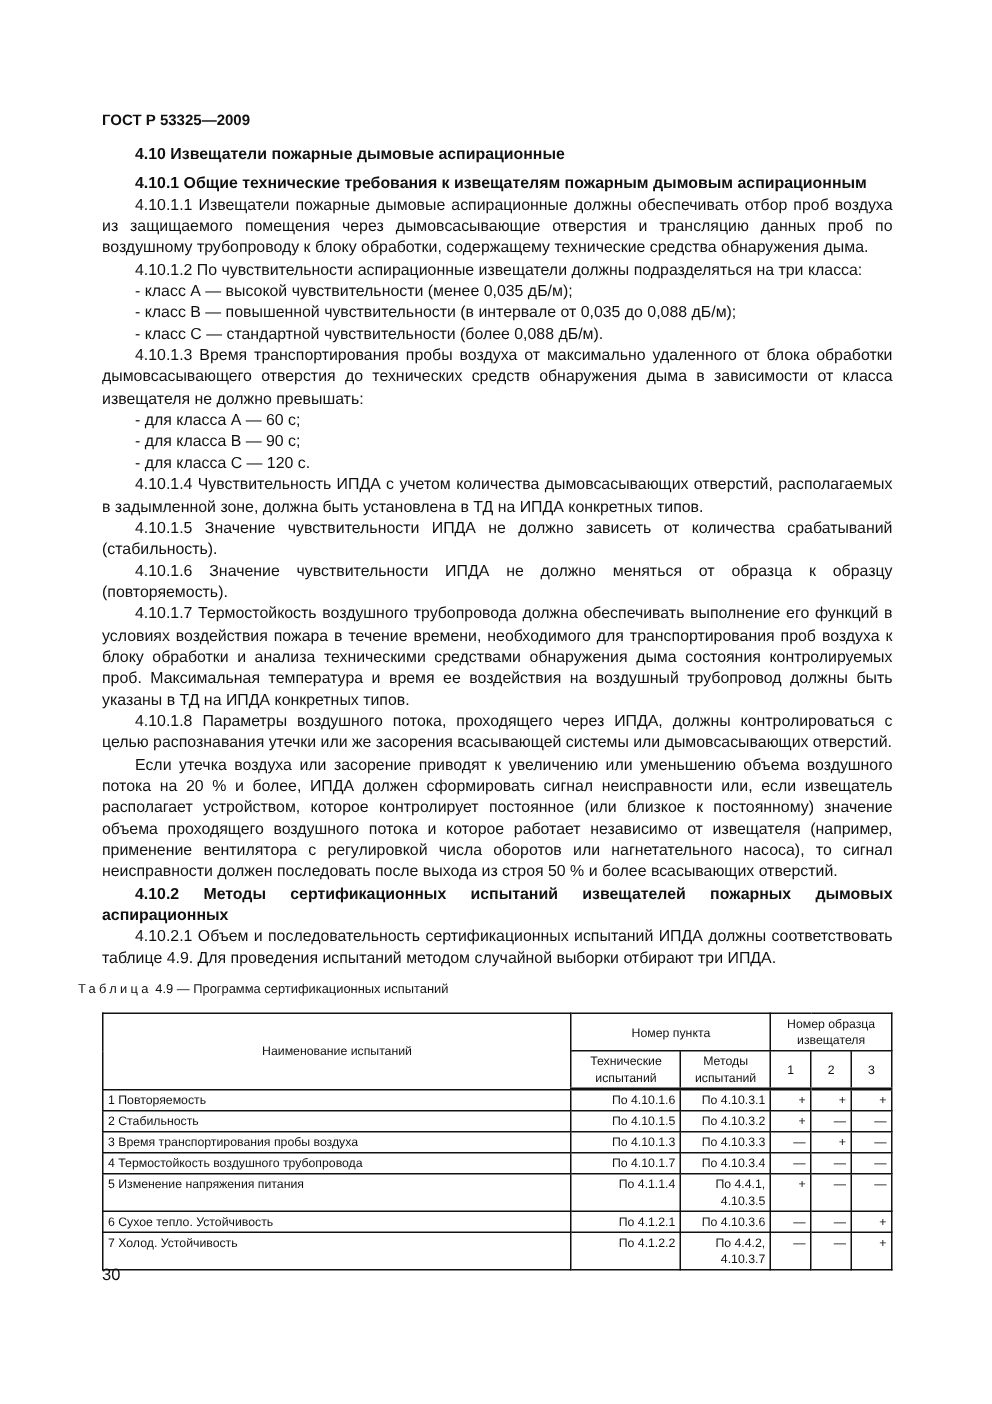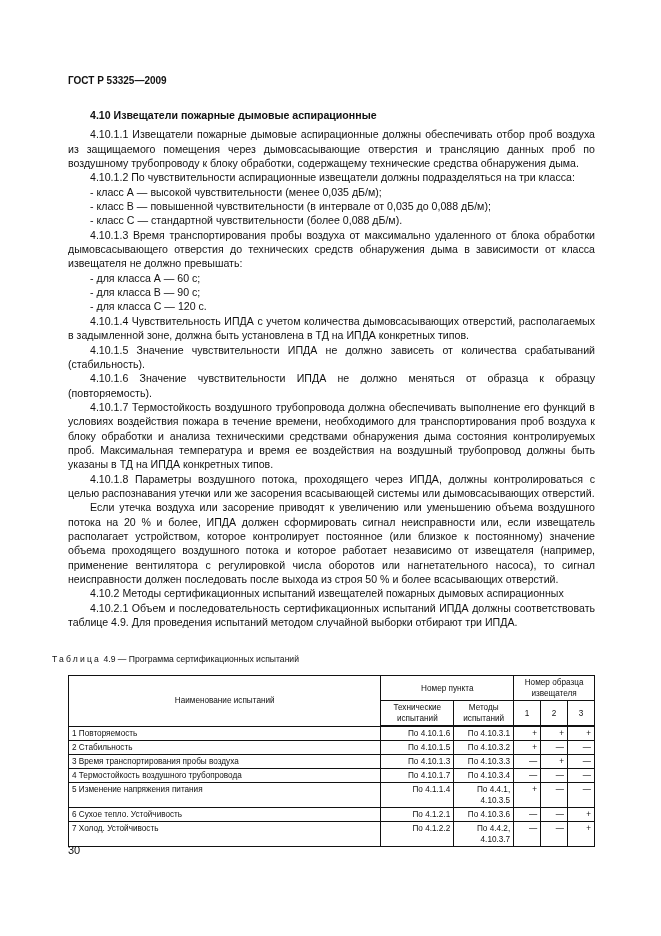"4.10 Извещатели пожарные дымовые" .body-text { top: 108px -> 96px }
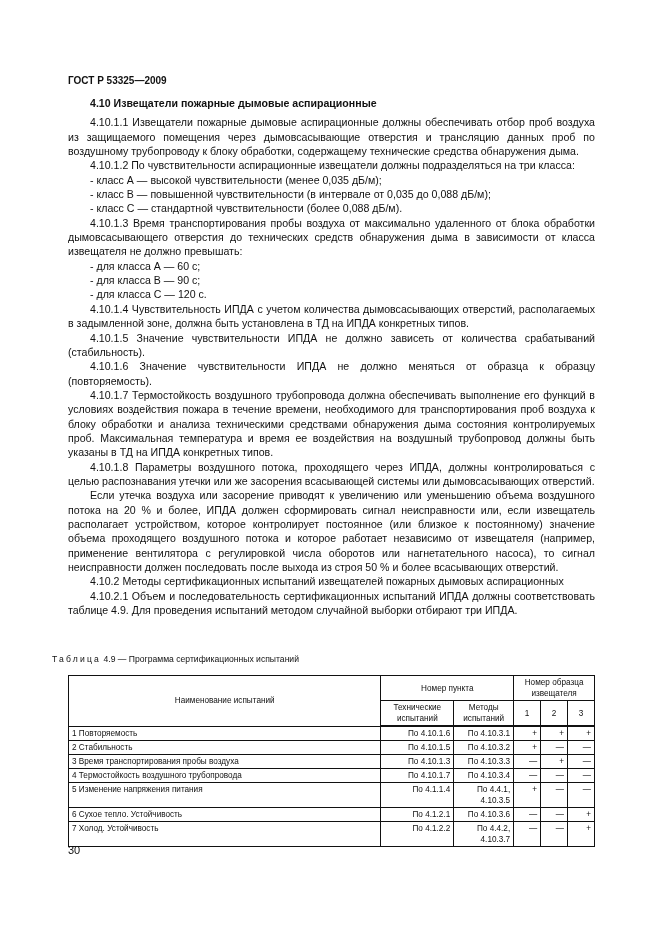"4.10.1 Общие технические требования к" div.h { html: none -> <div>4.10.1 Общие технические требования к извещателям пожарным дымовым аспирационным</div> }
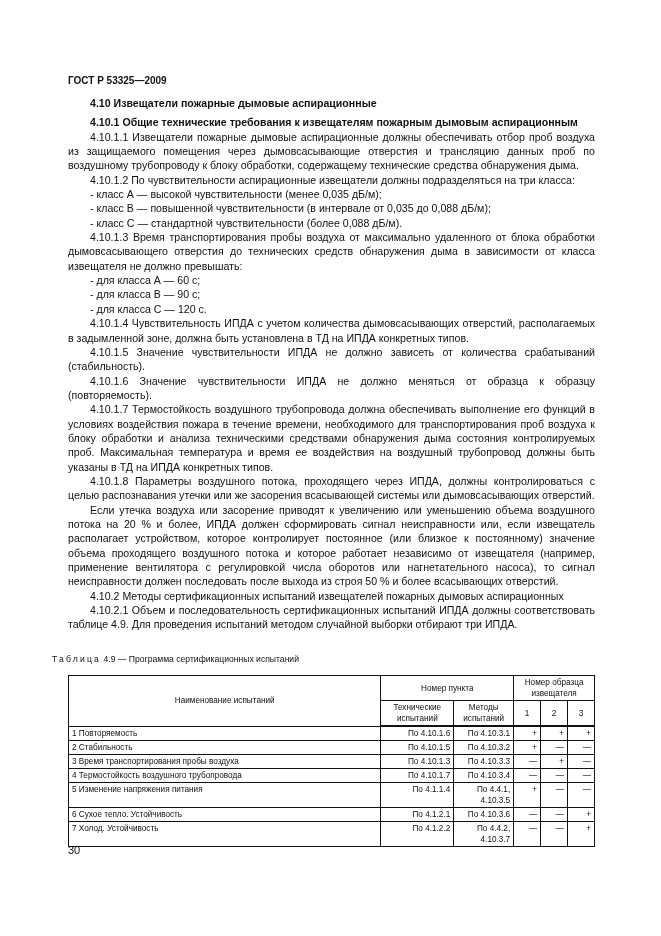"4.10.2 Методы сертификационных испытаний" .h2 { font-weight: normal -> bold }
